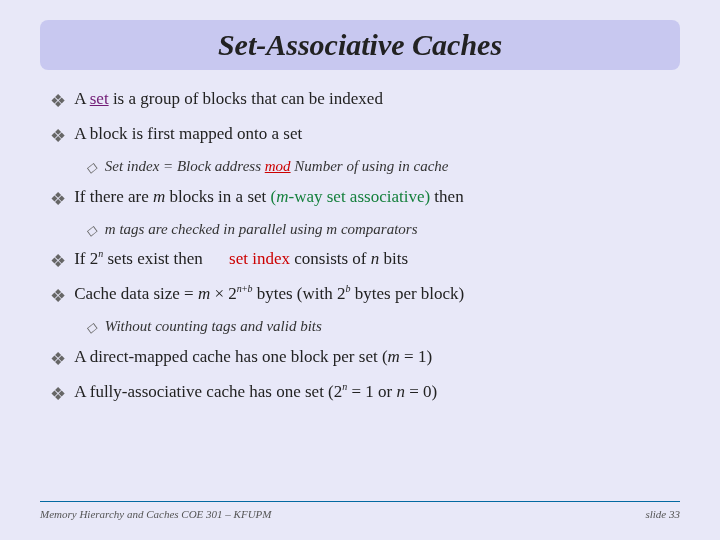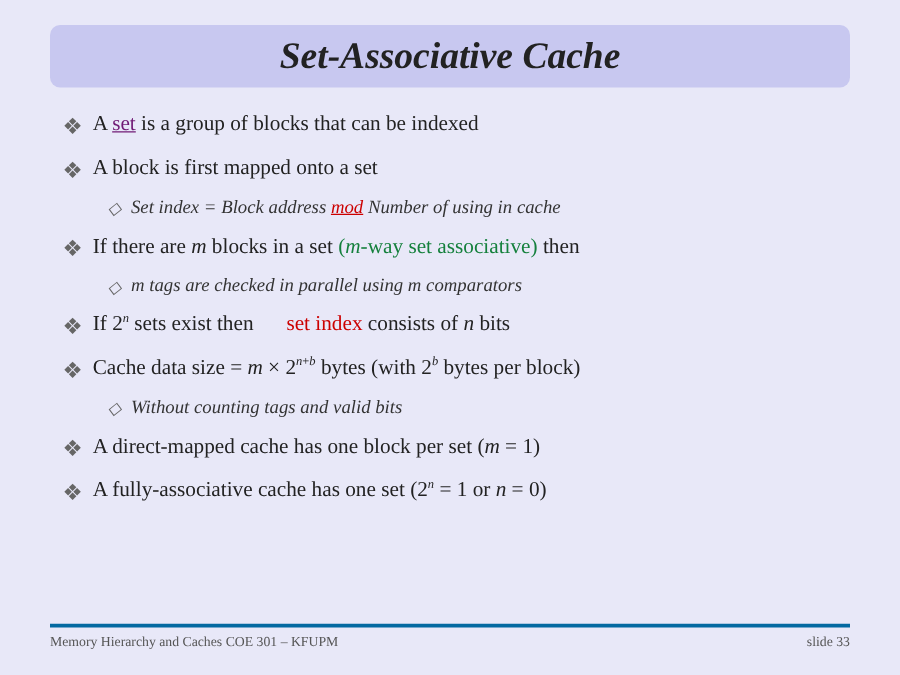"Set-Associative Cache" h1 { text: Cache -> Caches }
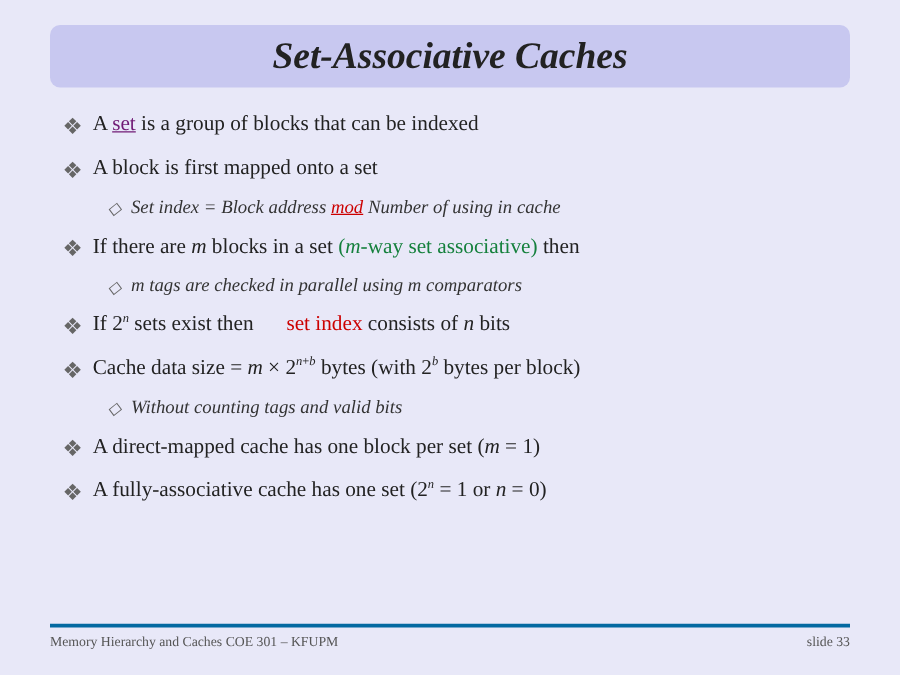"Memory Hierarchy and Caches COE" .footer { border-top: 3px solid #0369a1 -> 1px solid #0369a1; font-style: none -> italic }
